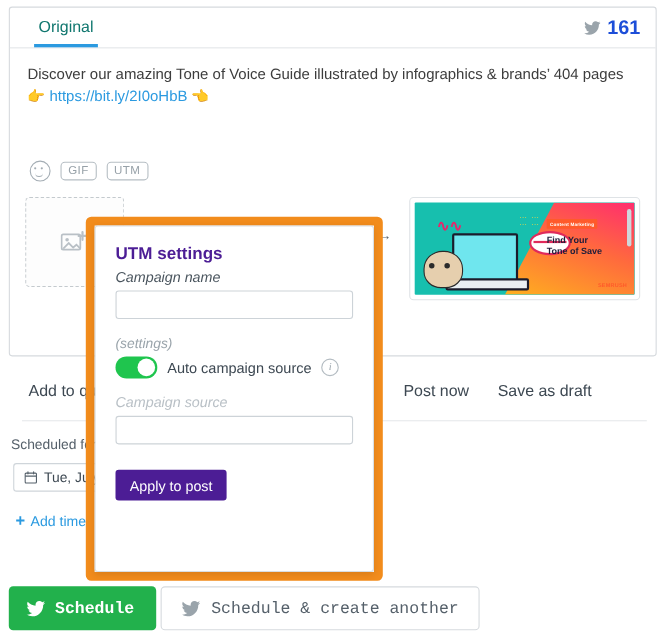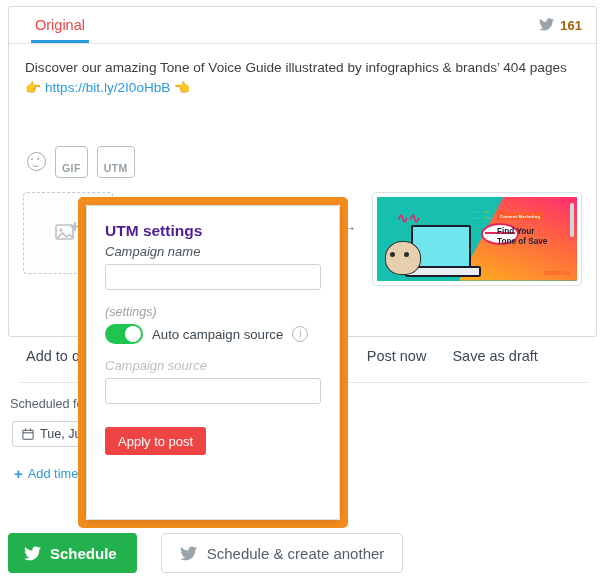"Original" .tab { color: #ef4444 -> #0f766e }
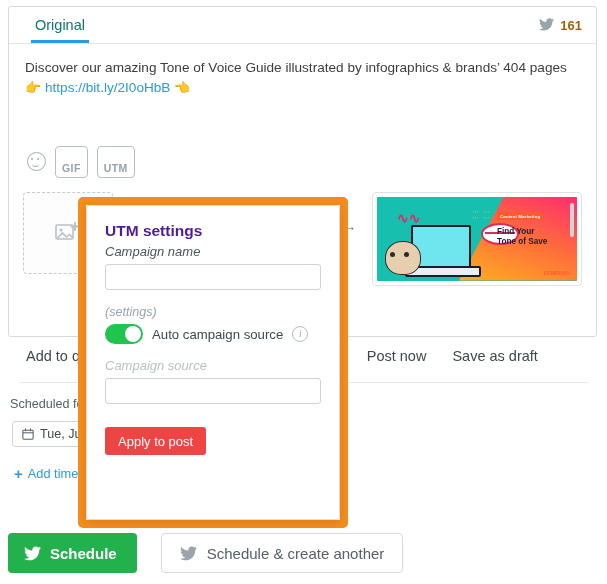"161" .counter { align-items: flex-start -> center; color: #a16207 -> #1d4ed8; font-size: 13px -> 18px }
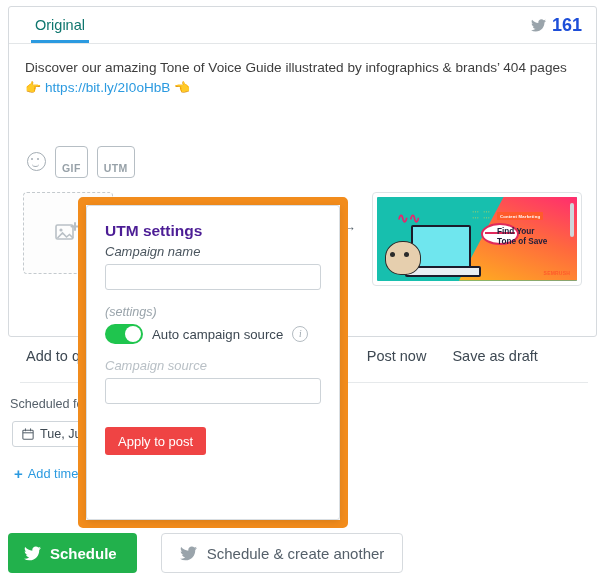"GIF" .chip { font-weight: bold -> normal; padding: 16px 6px 3px -> 2px 6px 3px }
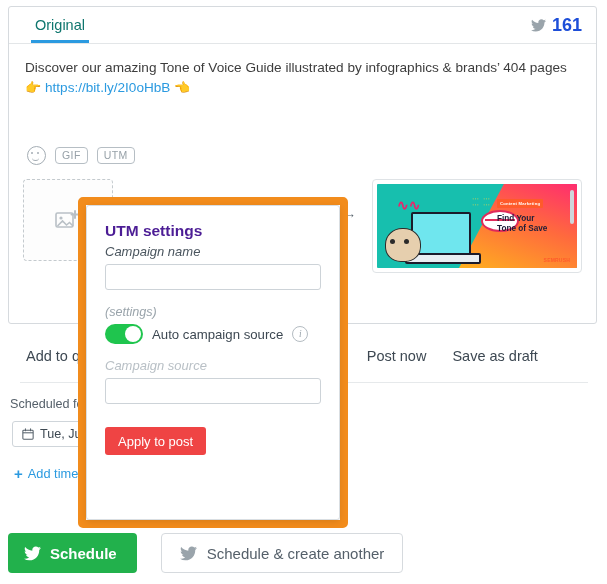"Apply to post" .apply-btn { background: #ef4444 -> #4c1d95 }
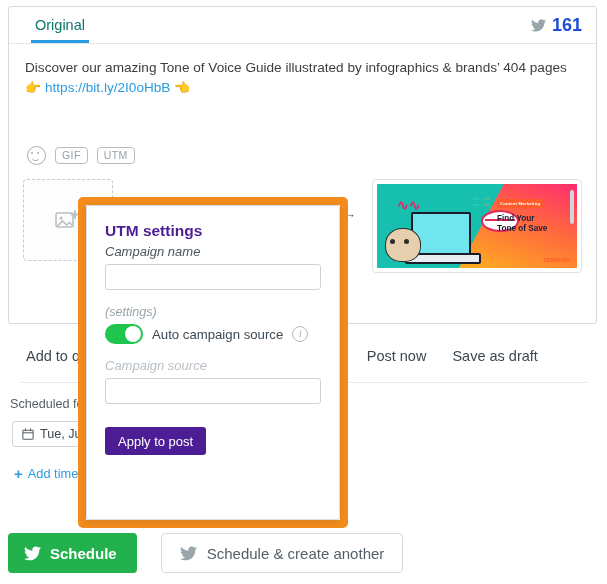"Schedule" .footer { font-family: none -> Liberation Mono, monospace; gap: 24px -> 4px }
